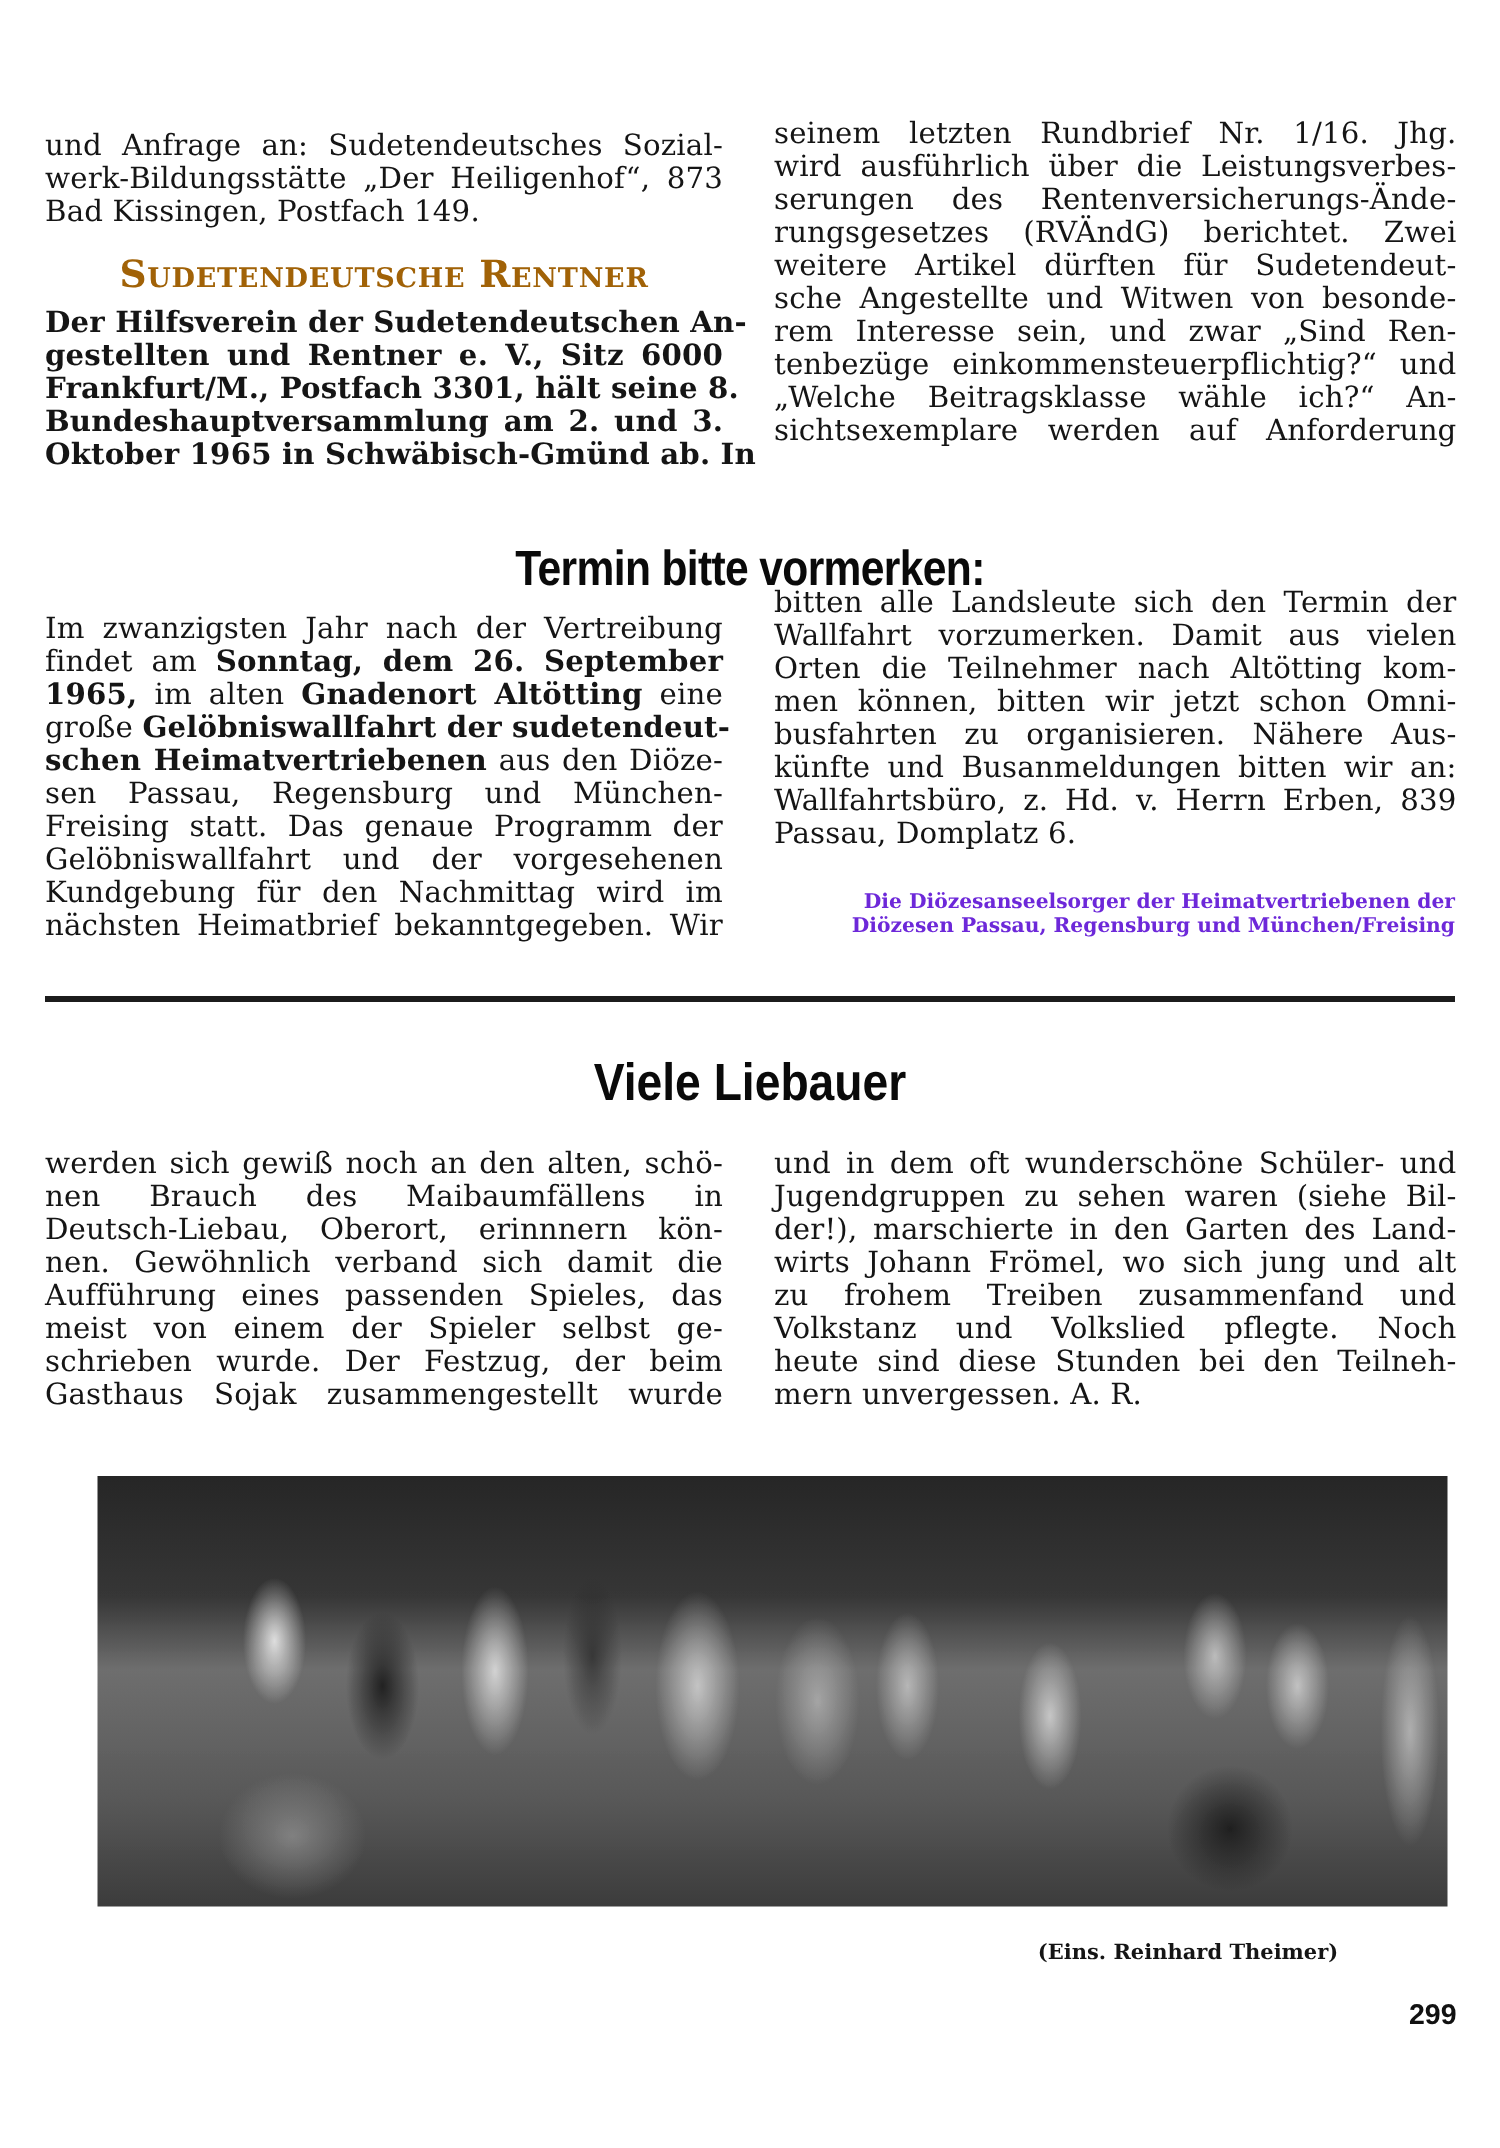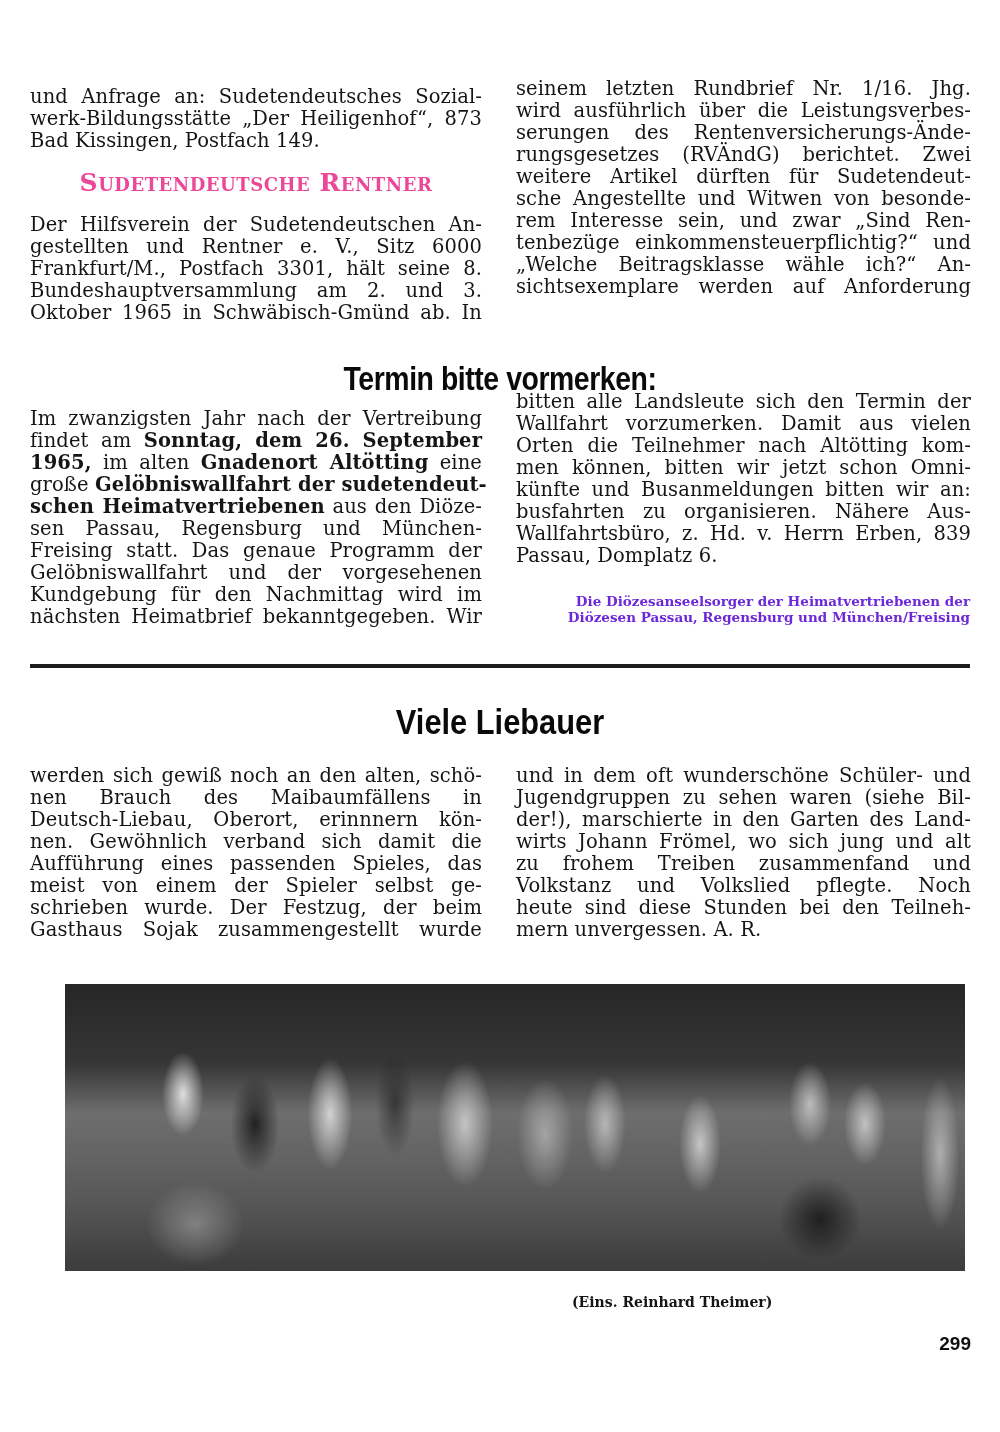"Sudetendeutsche Rentner" .h-fraktur { color: #ec4899 -> #a16207 }
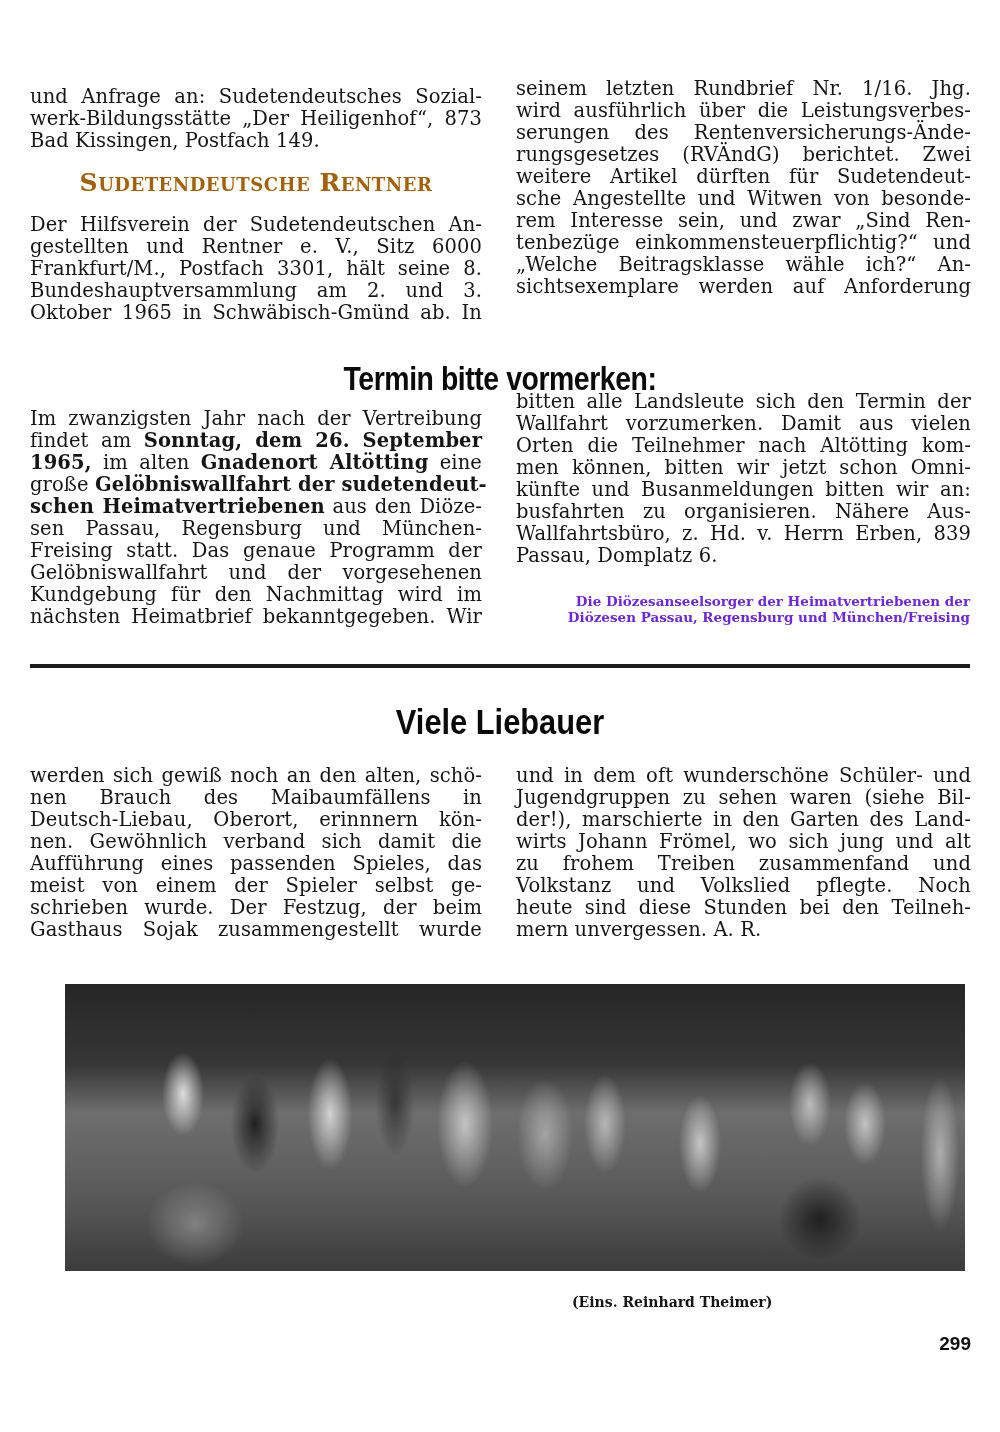"Der Hilfsverein der Sudetendeutschen An-" div.col { font-weight: none -> bold; top: 214px -> 204px }
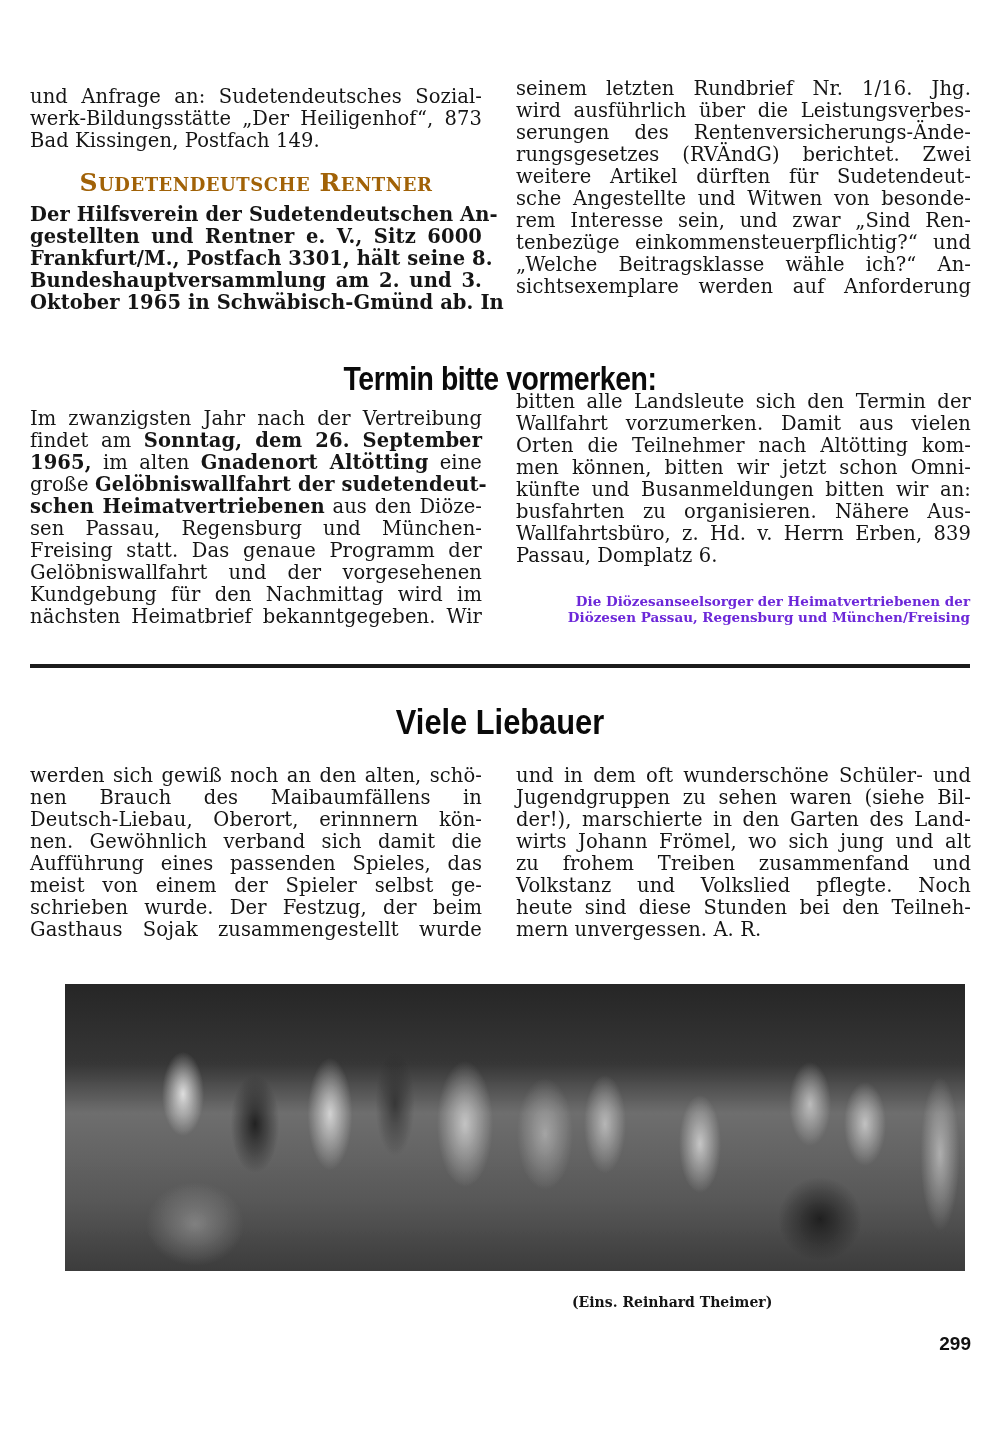"künfte und Busanmeldungen bitten wir" span.ln { order: before "busfahrten zu organisieren. Nähere Aus-" -> after "busfahrten zu organisieren. Nähere Aus-" }
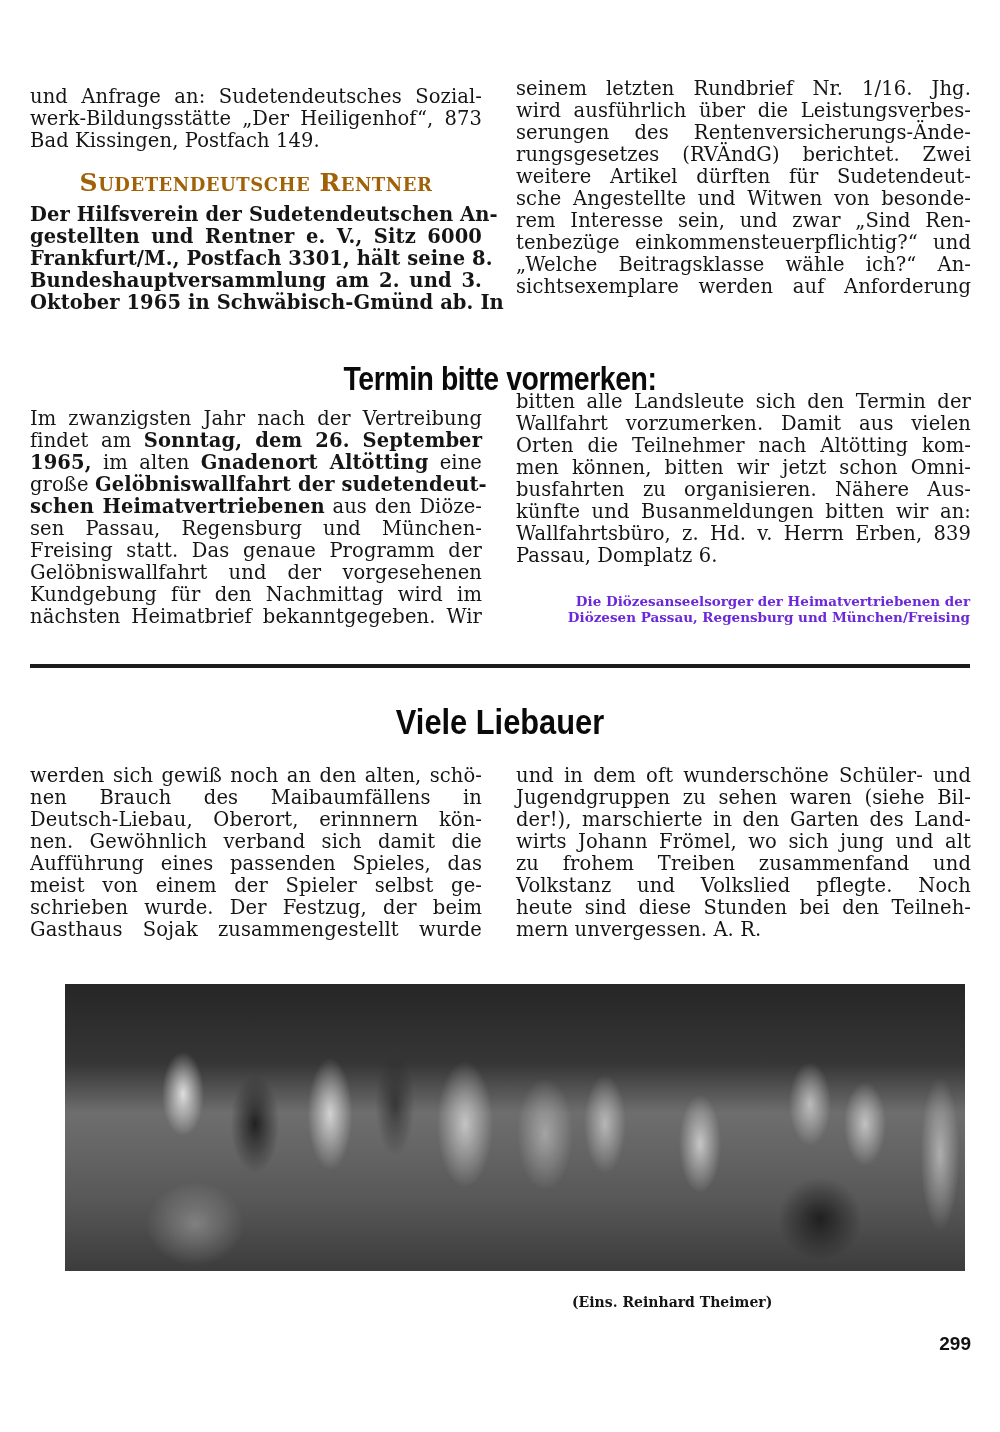"(Eins. Reinhard Theimer)" .caption { left: 572px -> 632px; text-align: left -> center }
